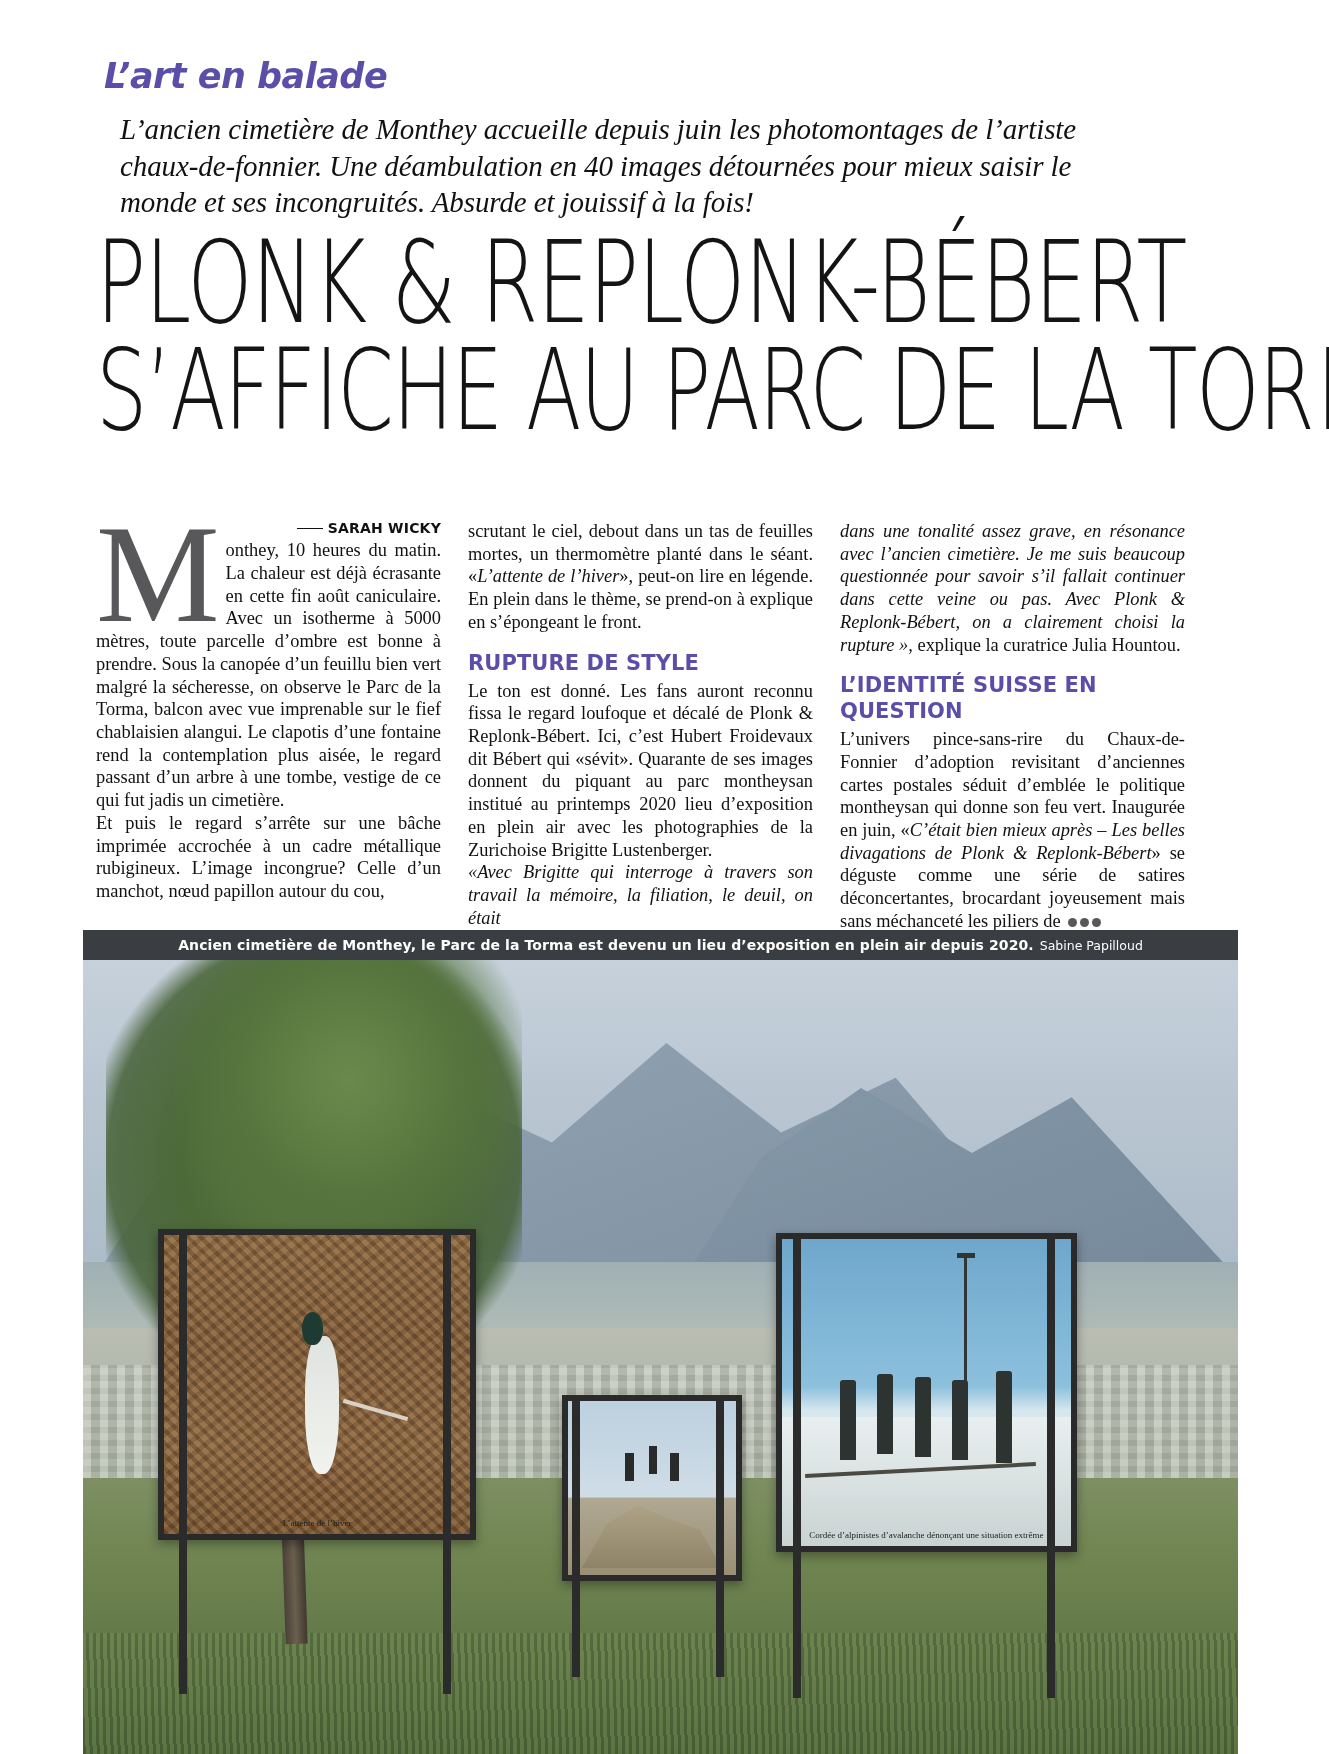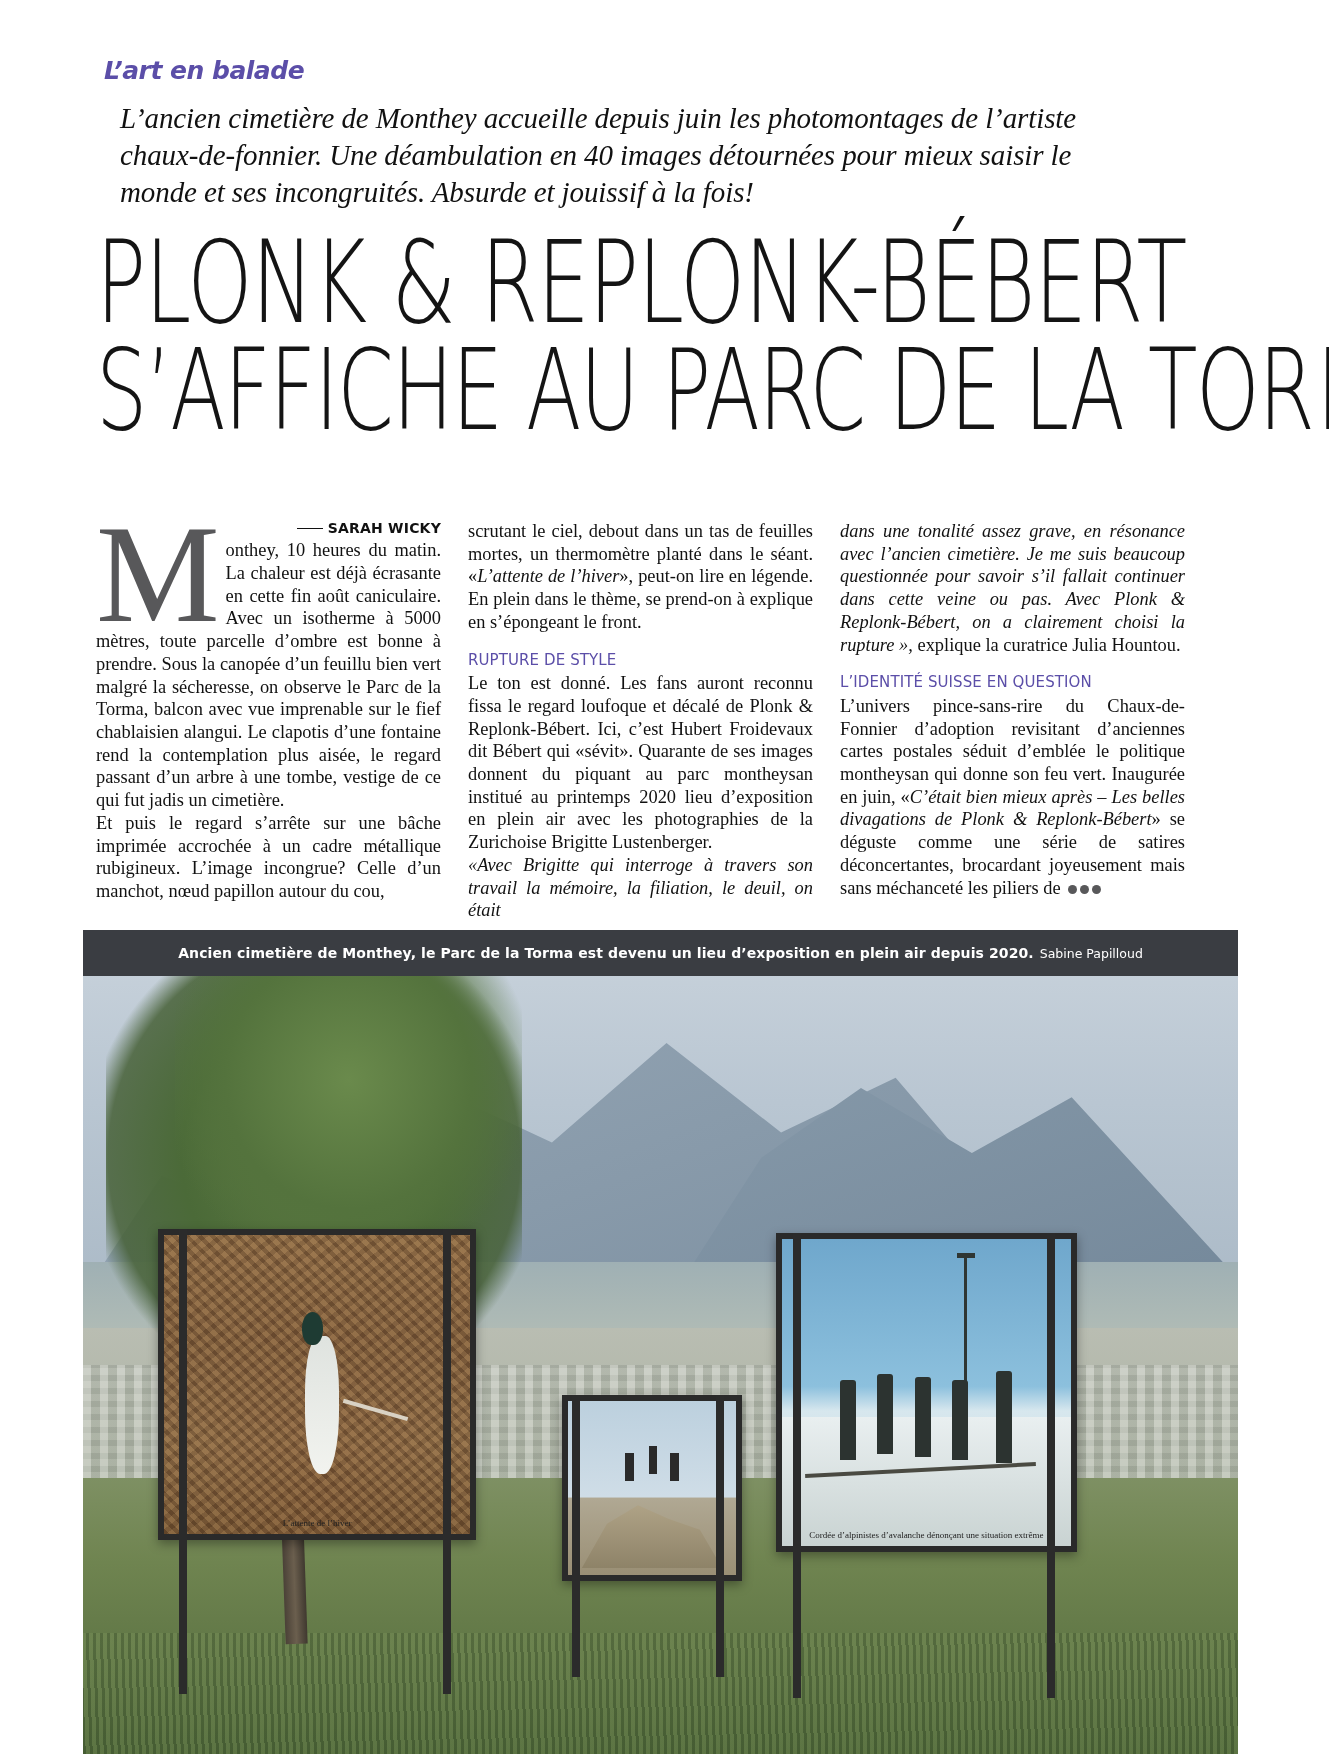"L’art en balade" .kicker-title { font-size: 25px -> 35px }
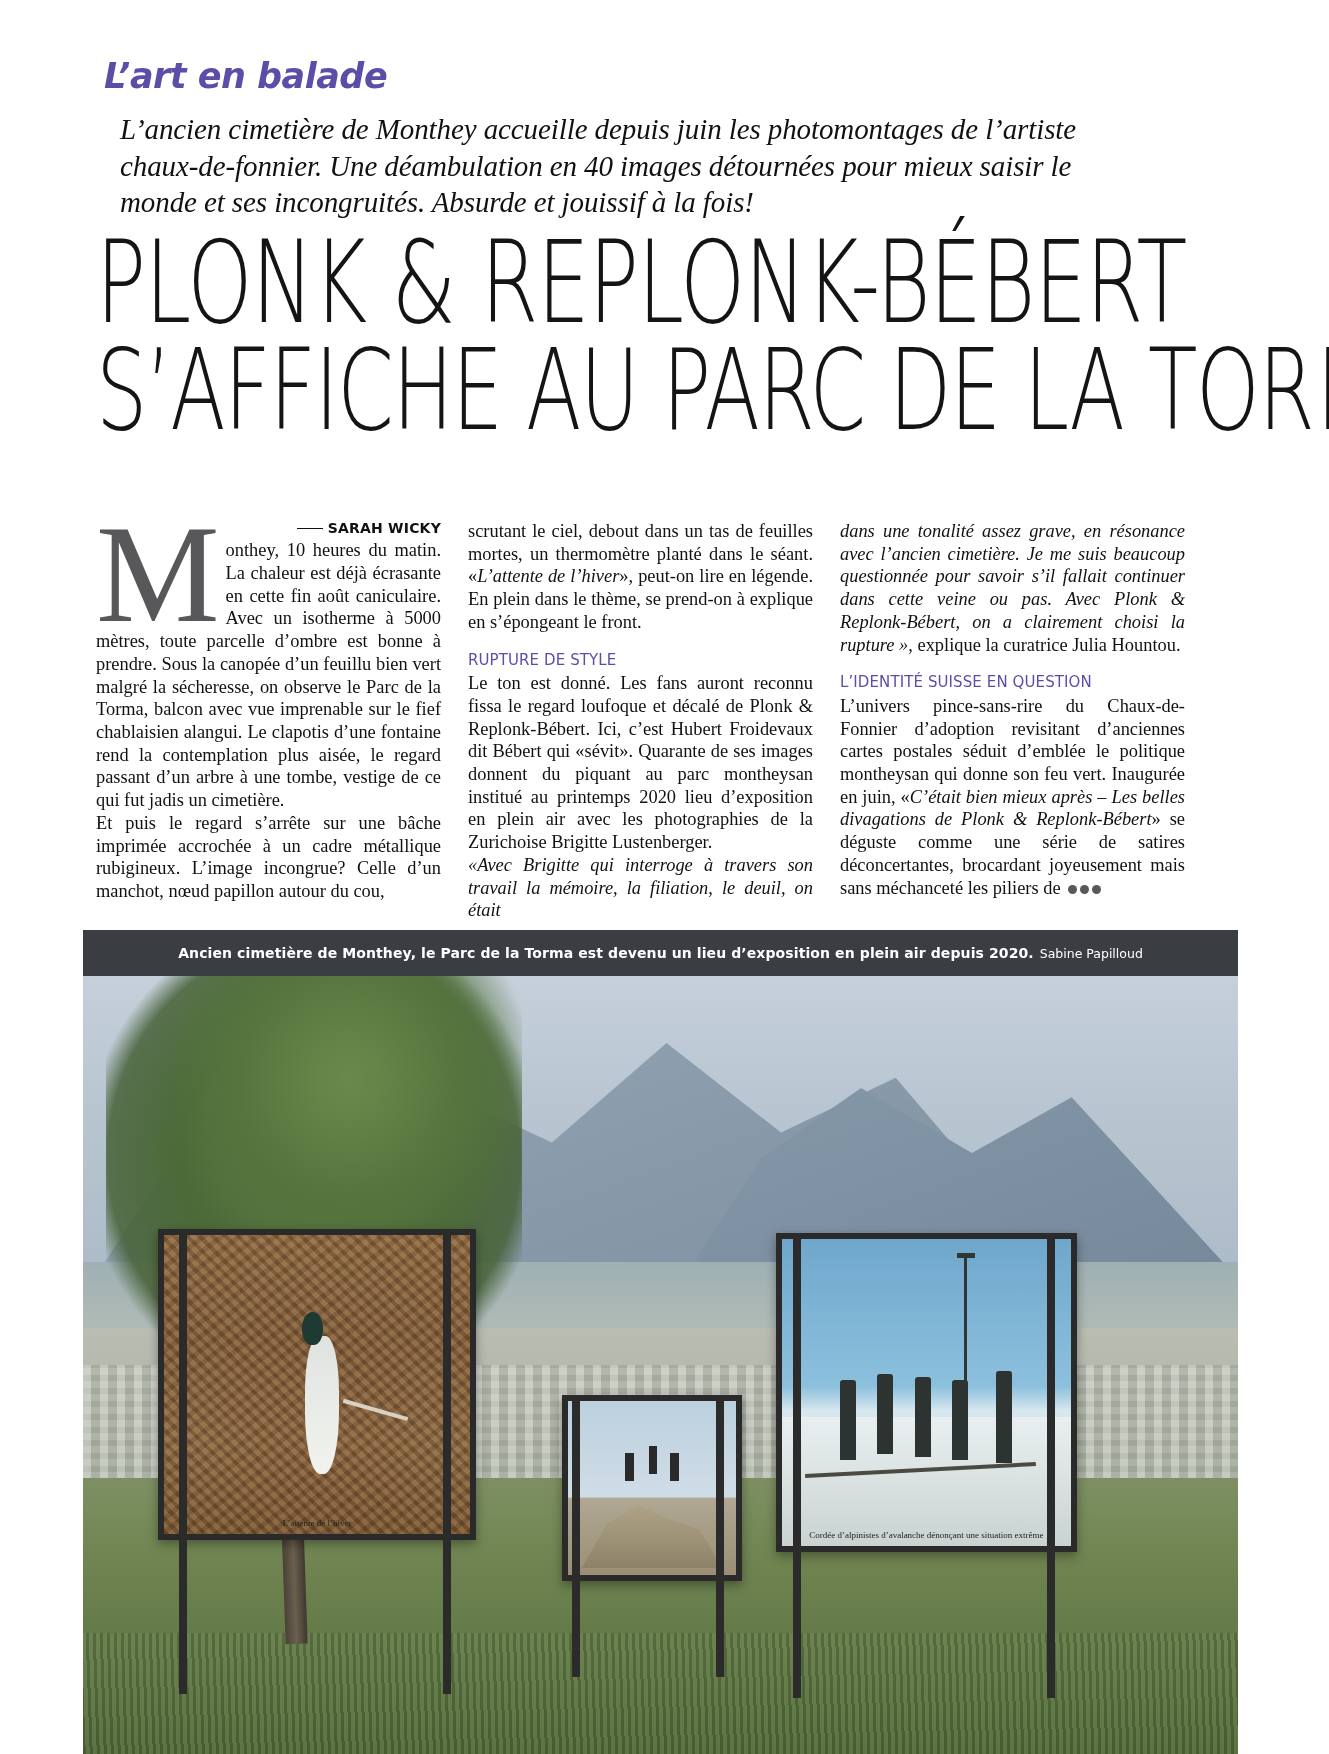"RUPTURE DE STYLE" .subhead { font-size: 15px -> 21px; font-weight: normal -> bold }
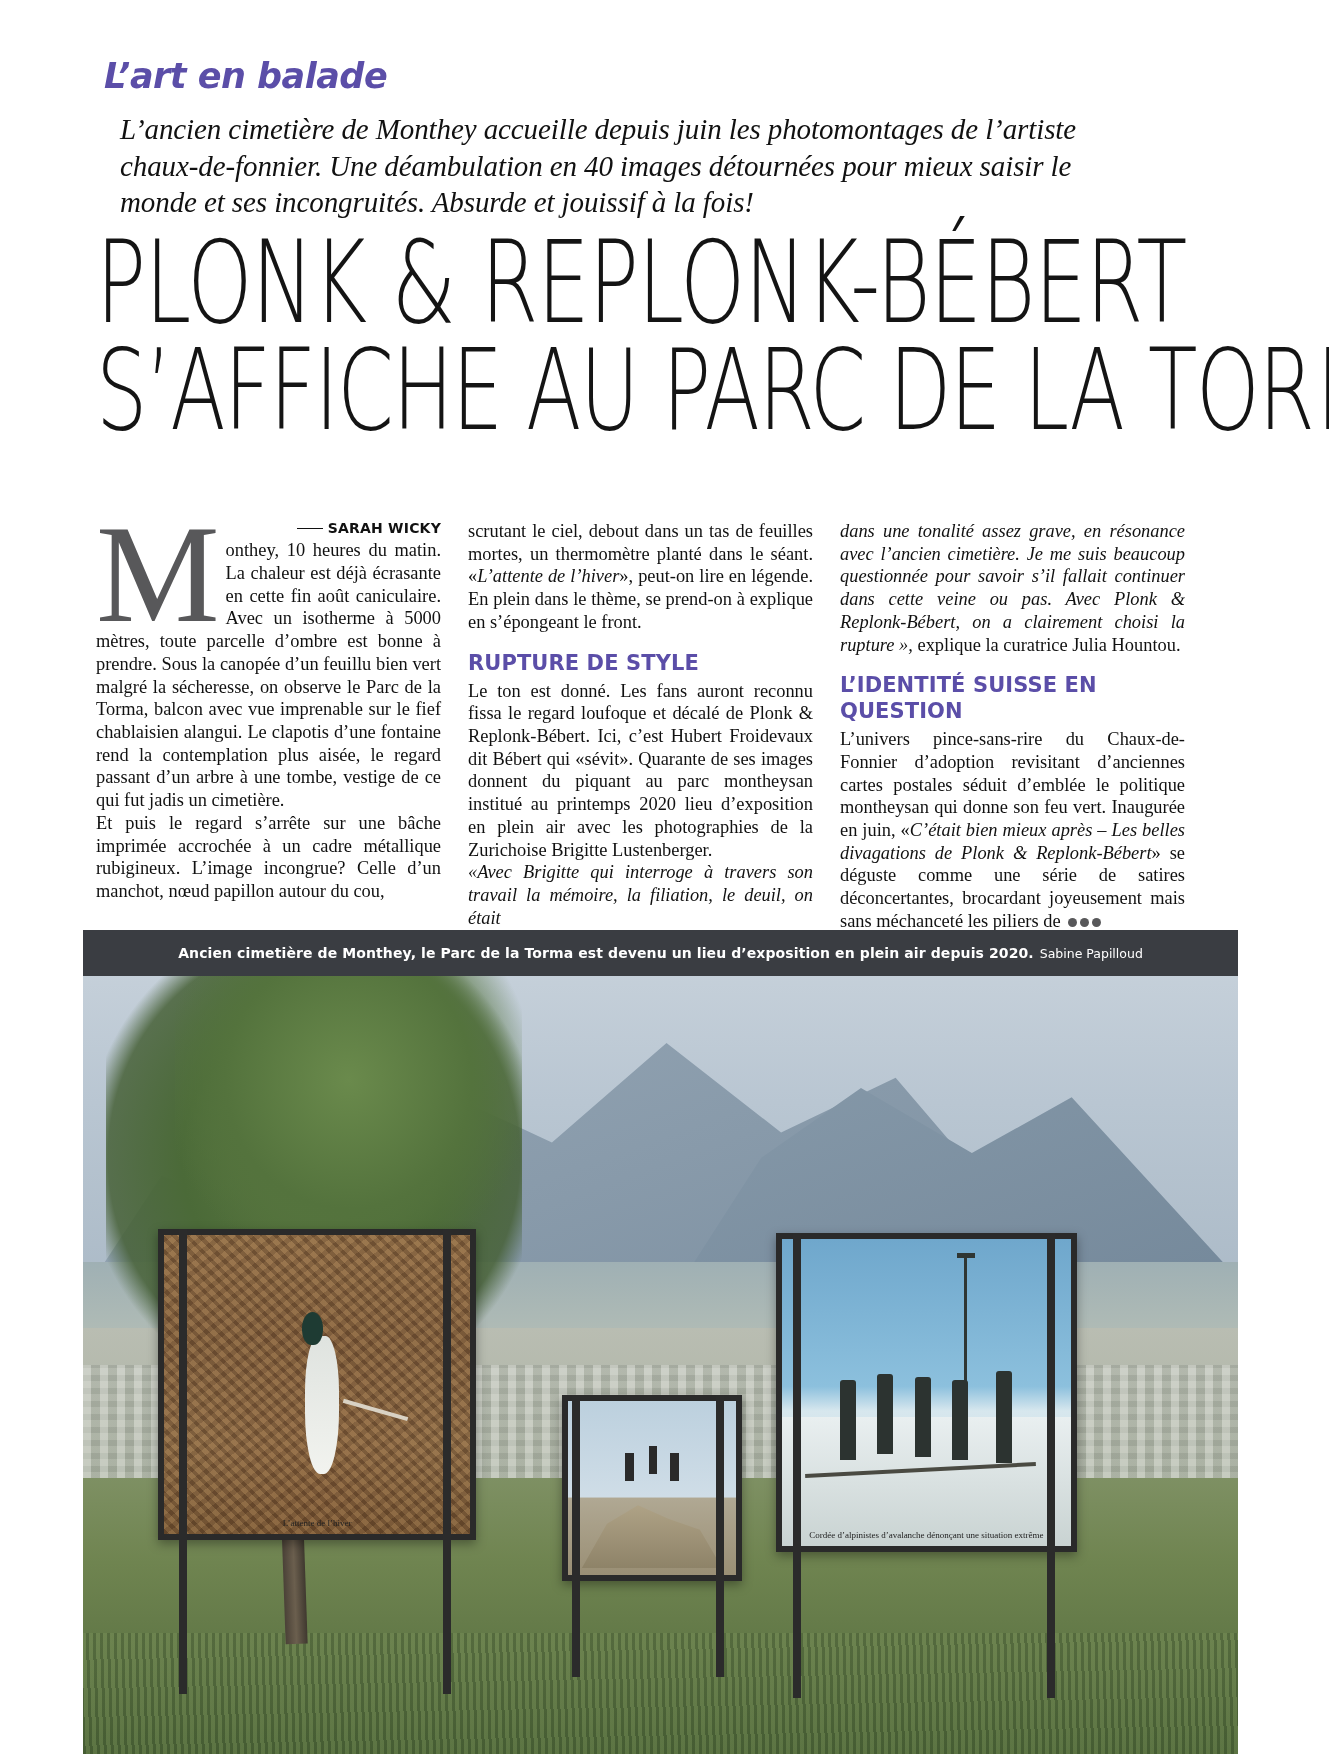"Ancien cimetière de Monthey, le" .caption-bar { height: 46px -> 30px }
